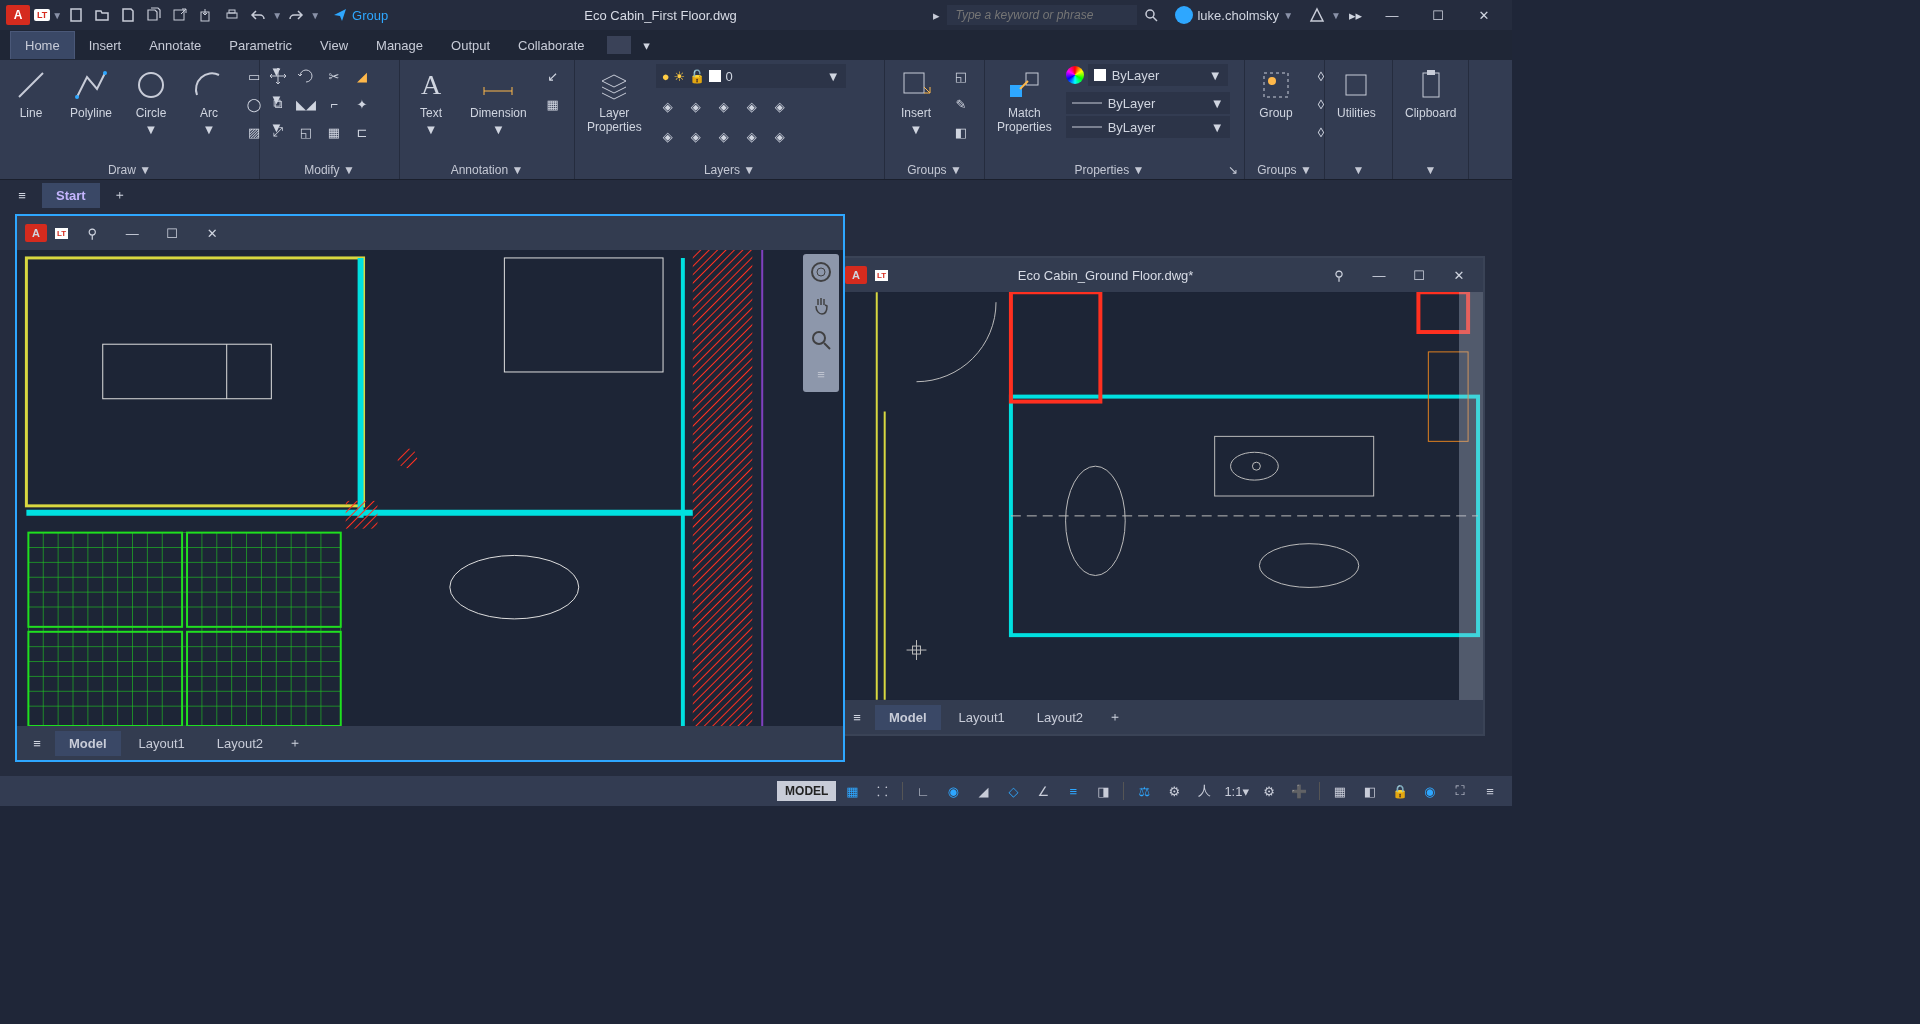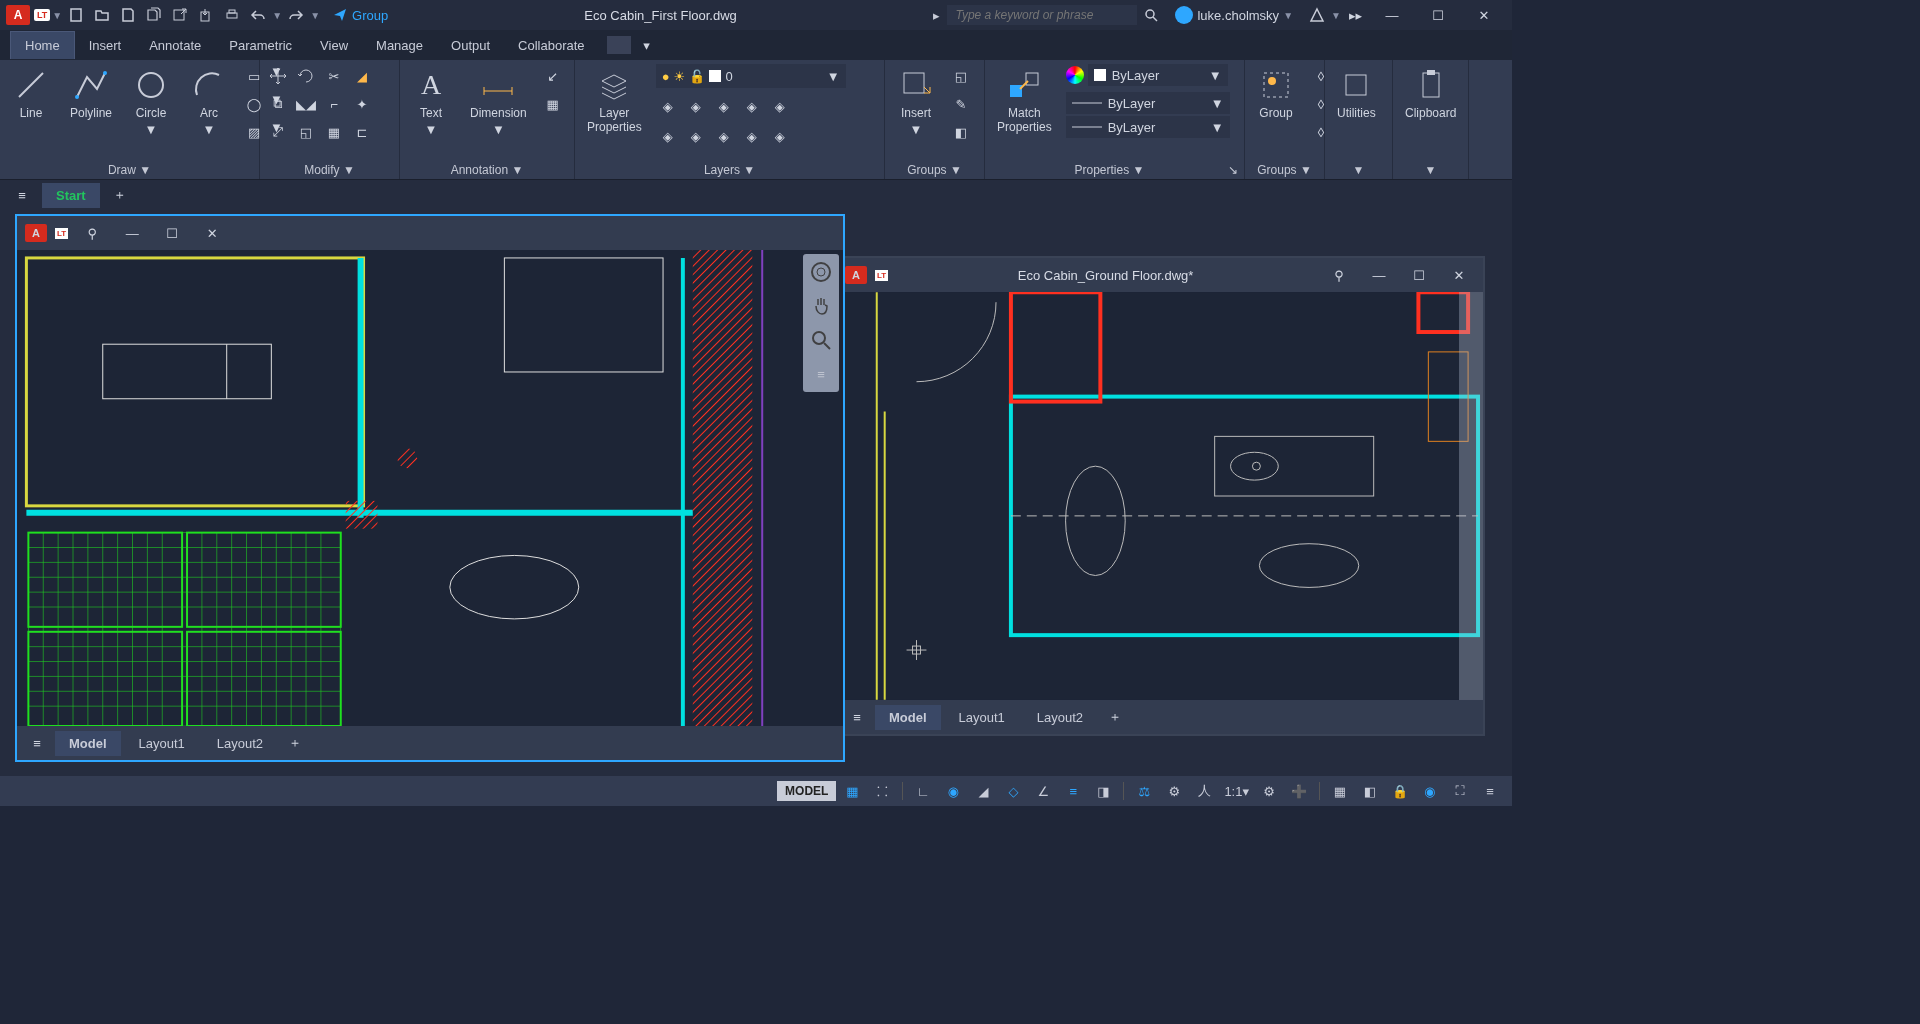"Start" .dtab { color: #22c55e -> #c4b5fd }
